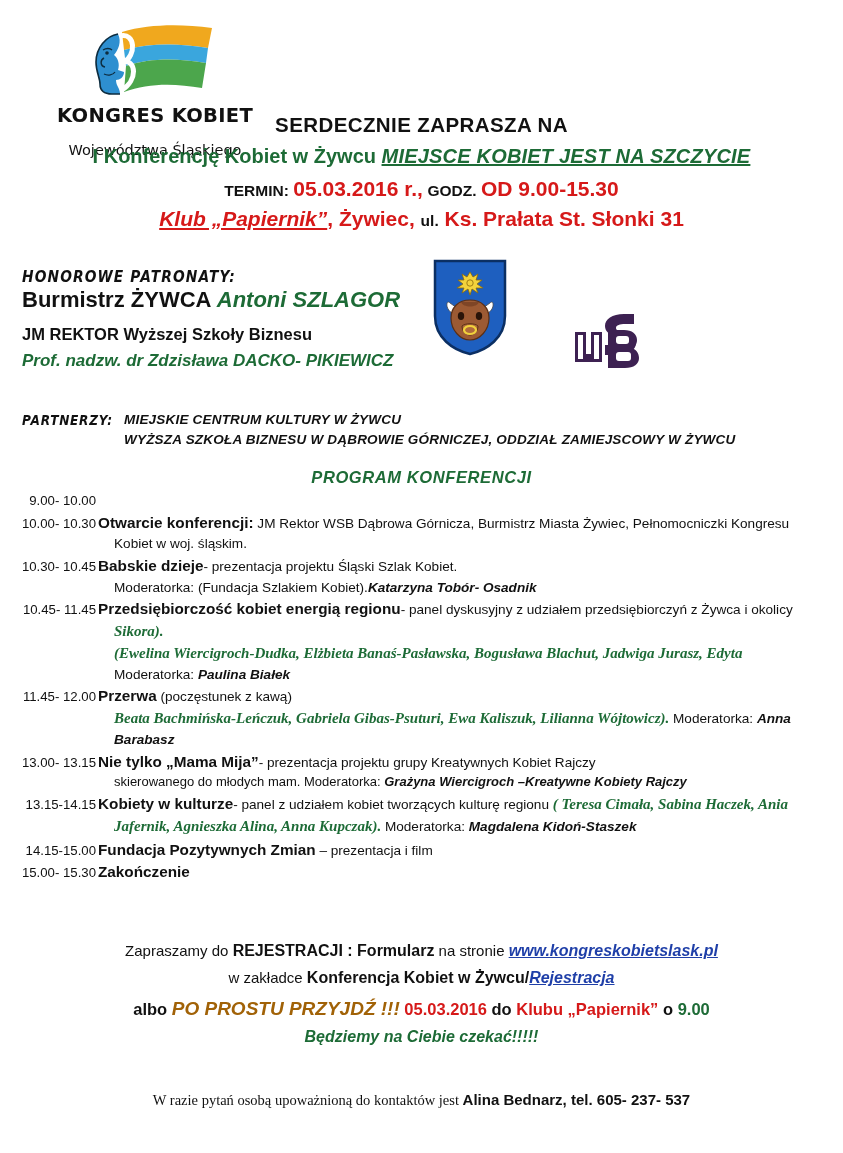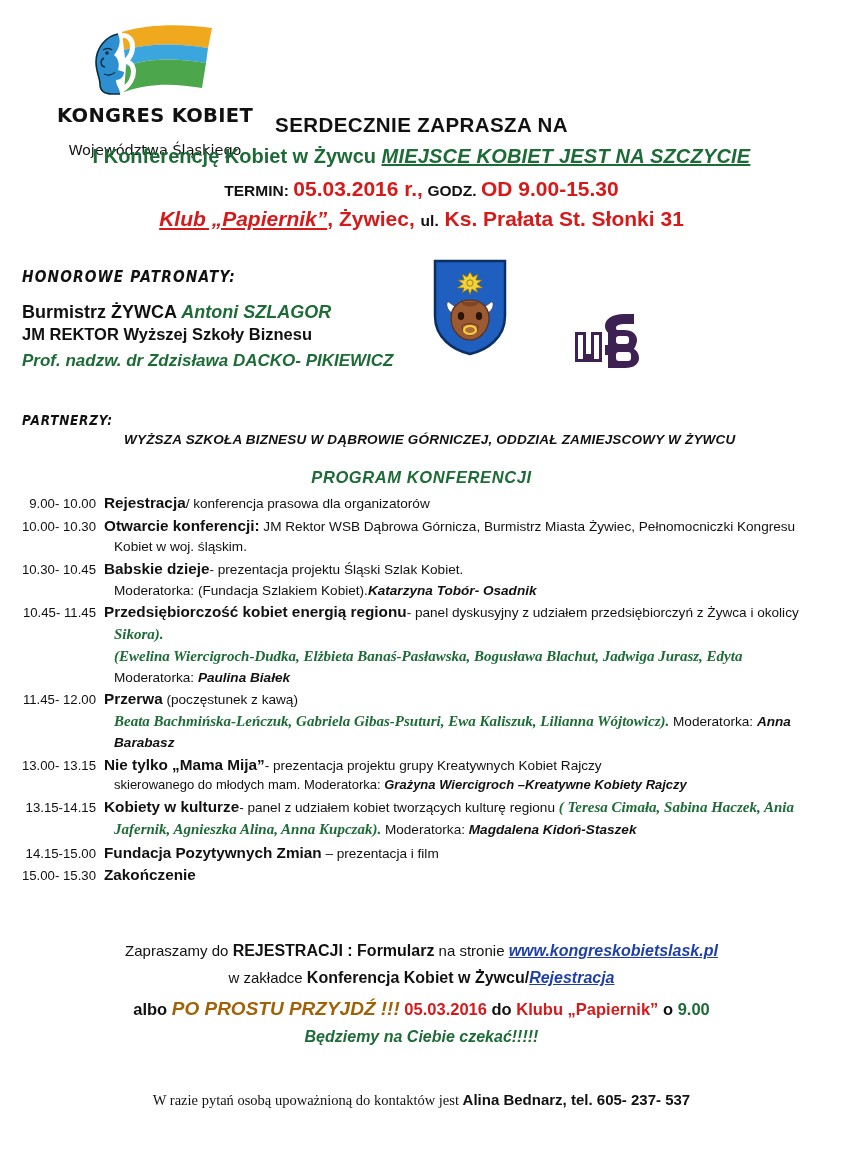"Burmistrz ŻYWCA Antoni SZLAGOR" .patron-l1 { font-size: 18px -> 22px; top: 302px -> 287px }
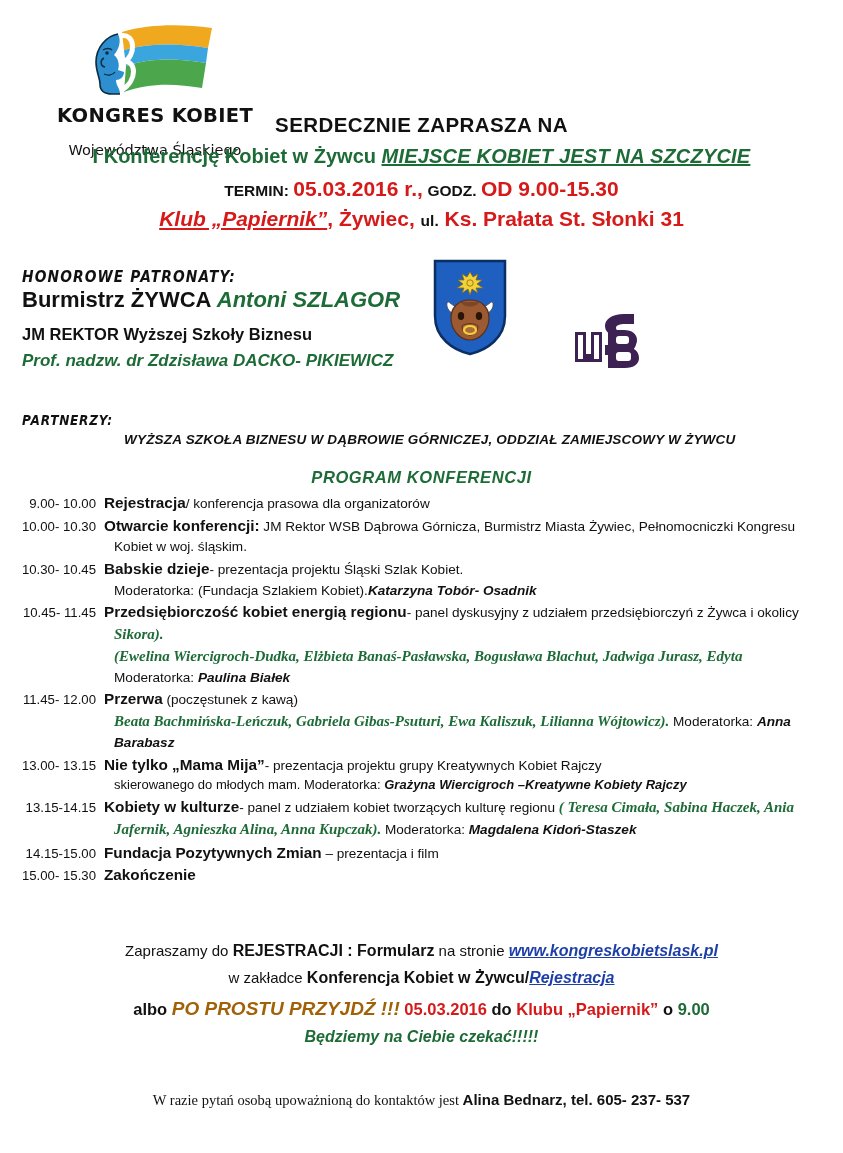"MIEJSKIE CENTRUM KULTURY W ŻYWCU" div.partners-l1 { html: none -> <div>MIEJSKIE CENTRUM KULTURY W ŻYWCU</div> }
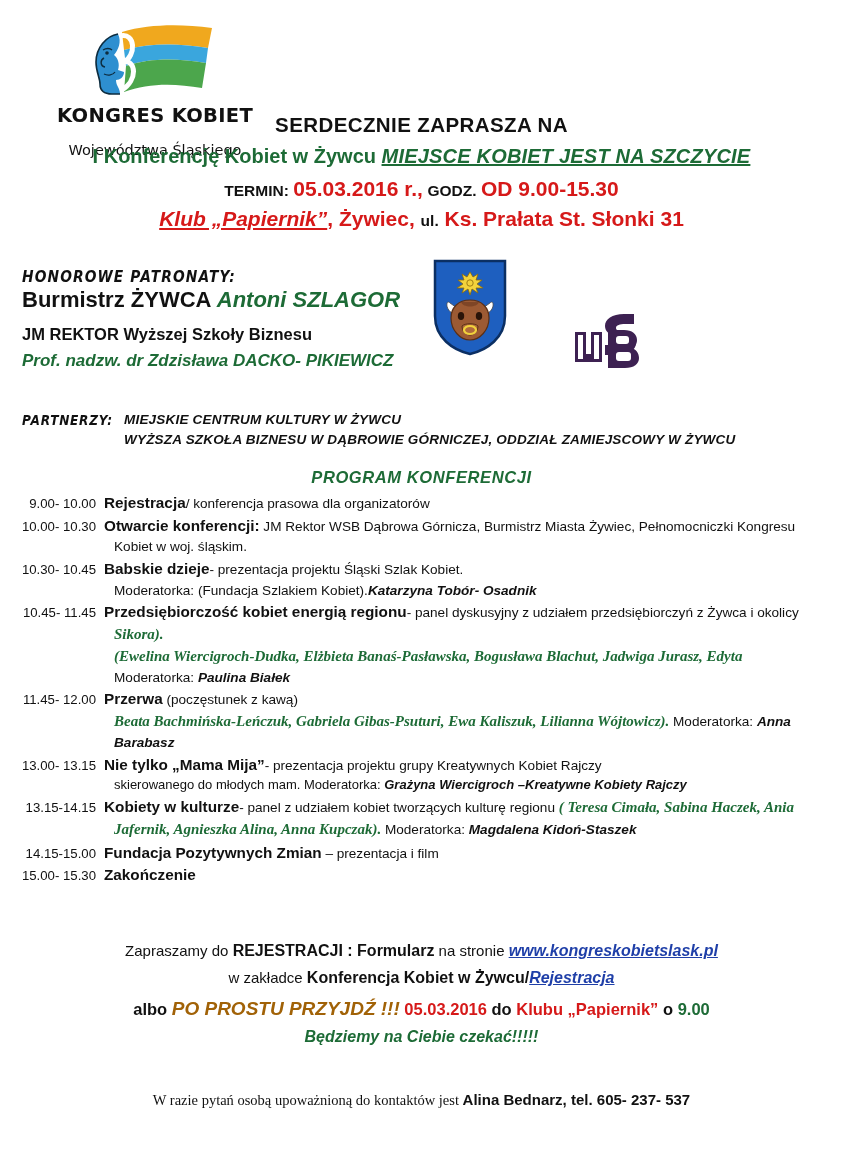"9.00- 10.00" .ptime { padding-right: 8px -> 2px }
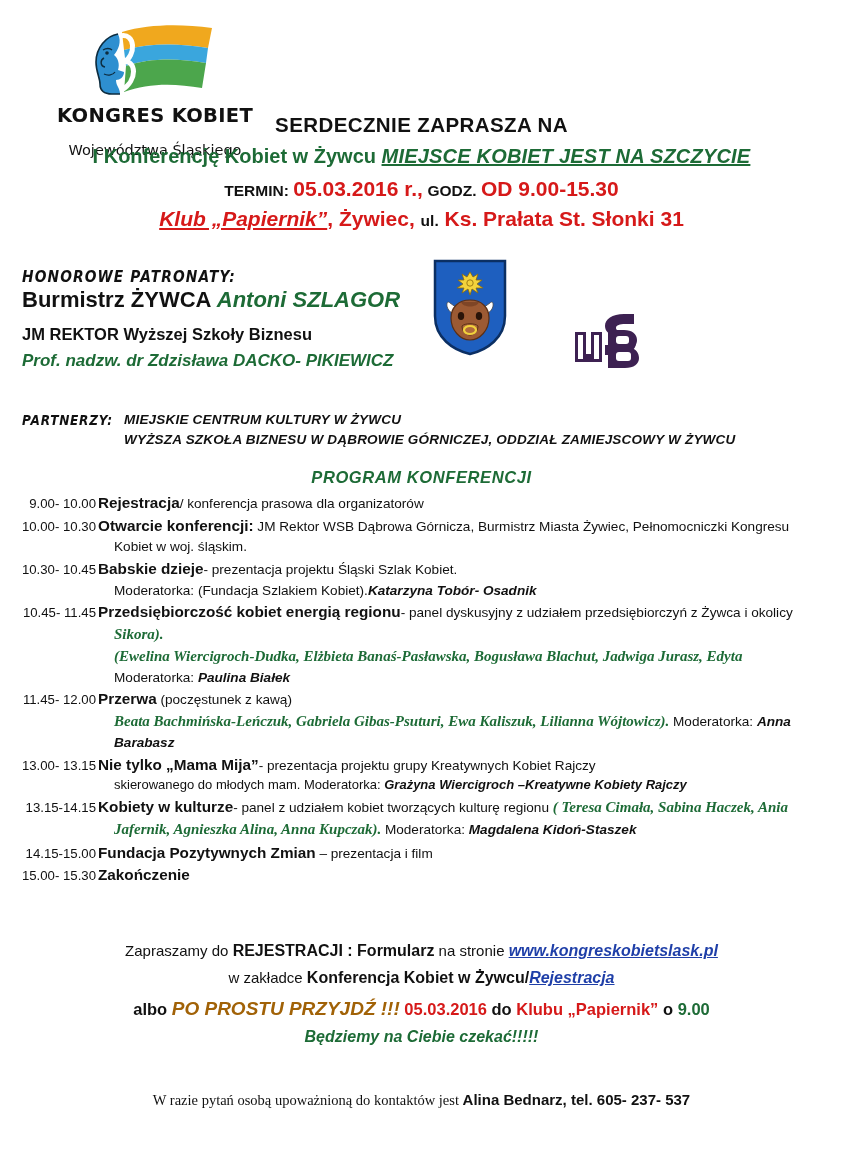"Rejestracja/ konferencja prasowa dla" div.pbody { html: <div><span>Rejestracja</span><span>/ konferencja prasowa dla organizatorów</span></div> -> none }
